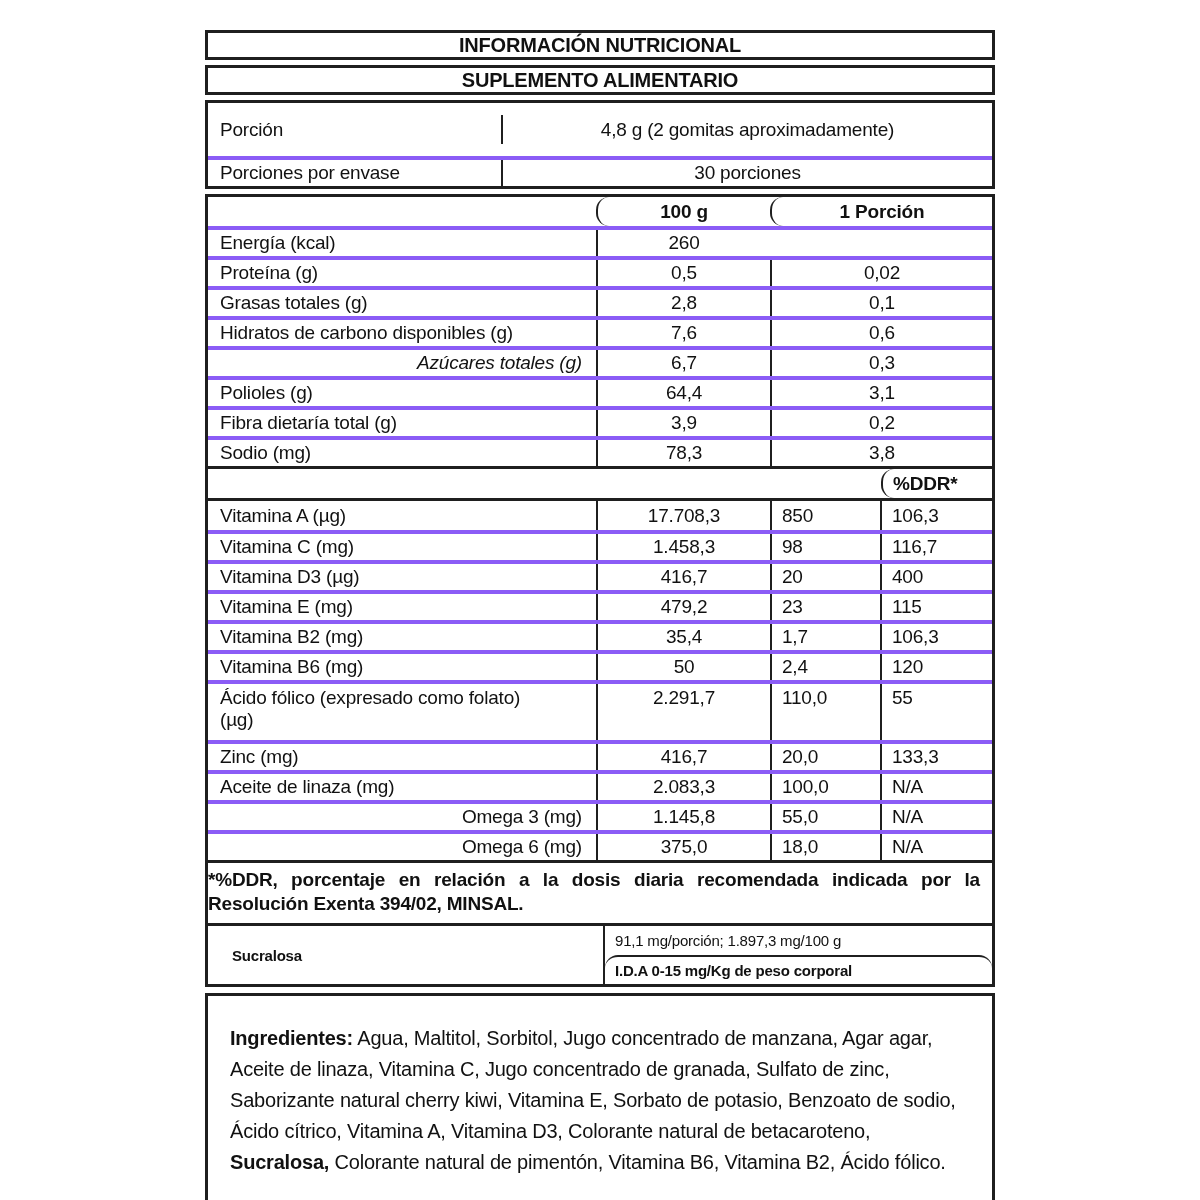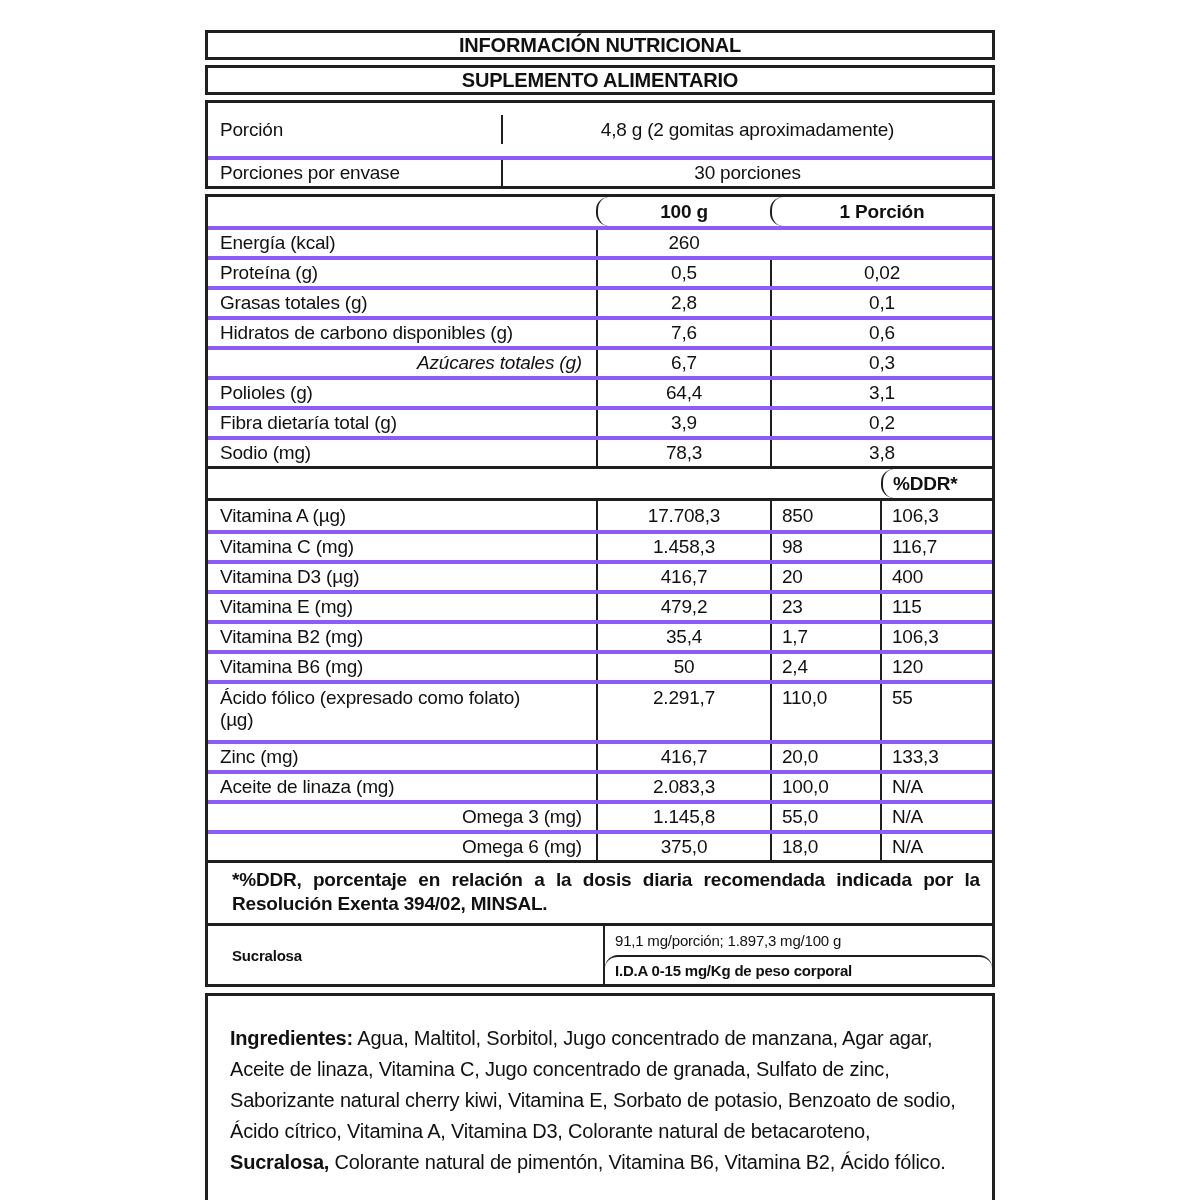"*%DDR, porcentaje en relación a" .footnote { padding: 5px 12px 7px 24px -> 5px 12px 7px 0 }
